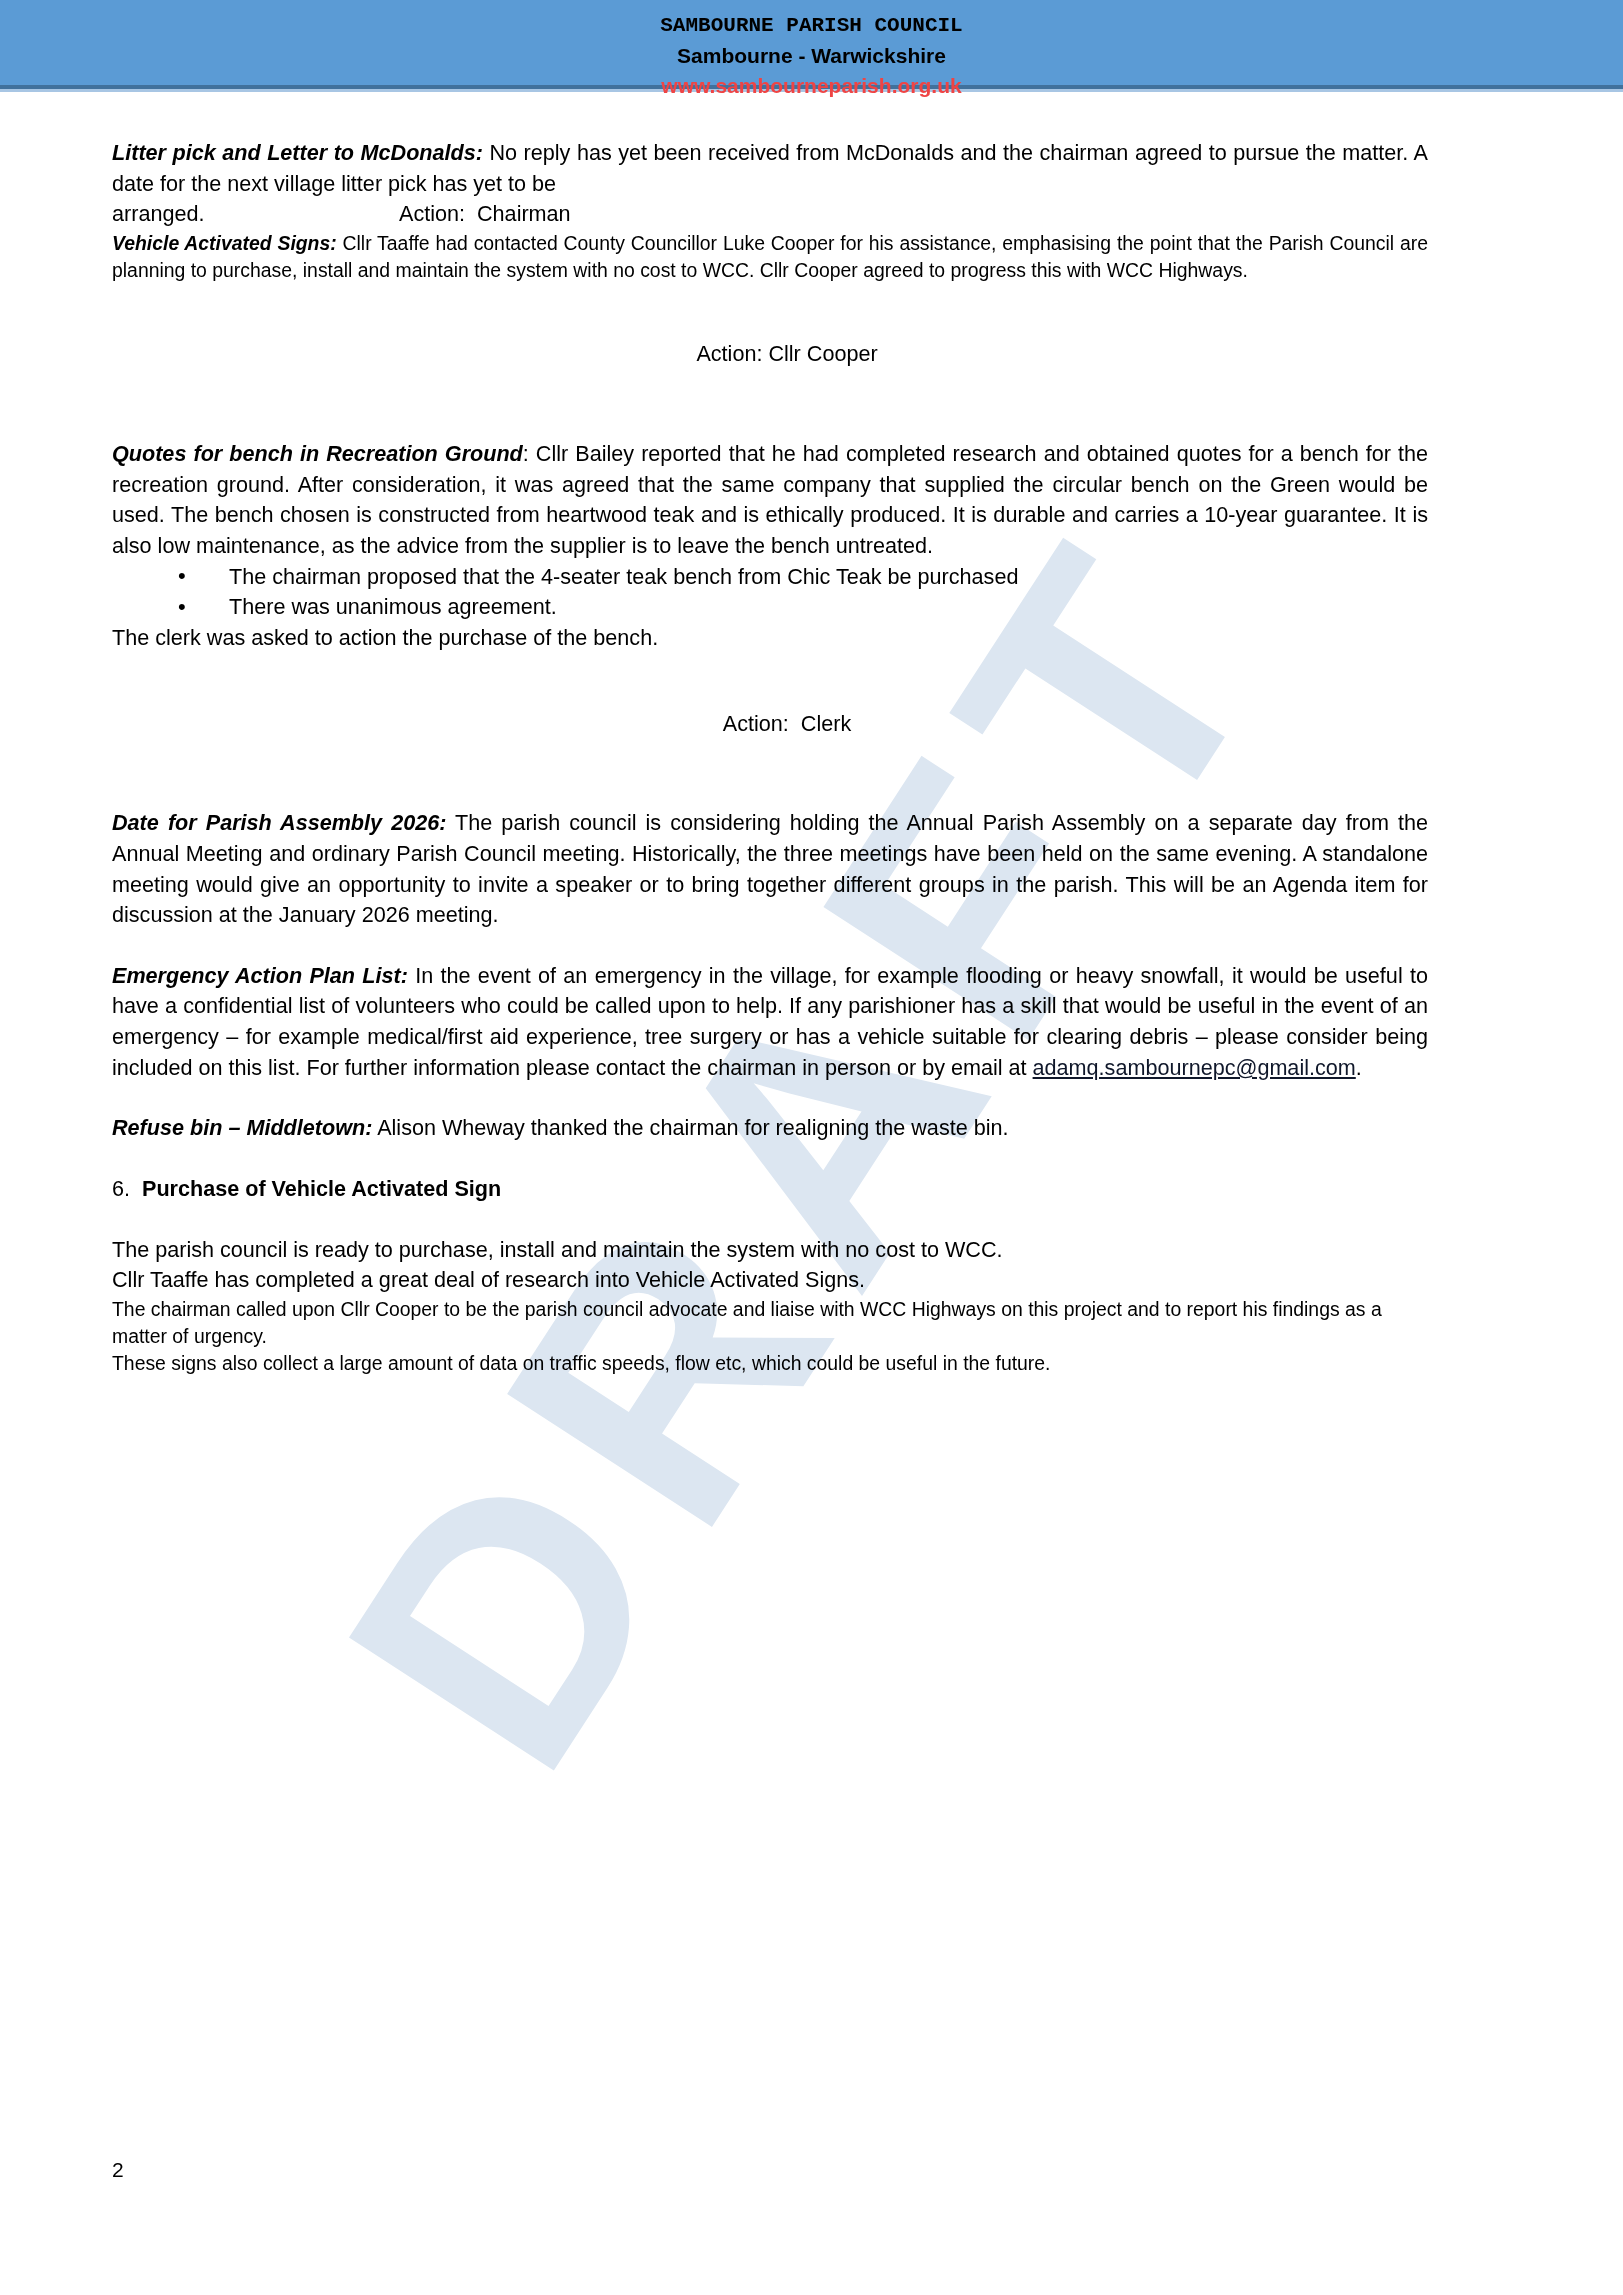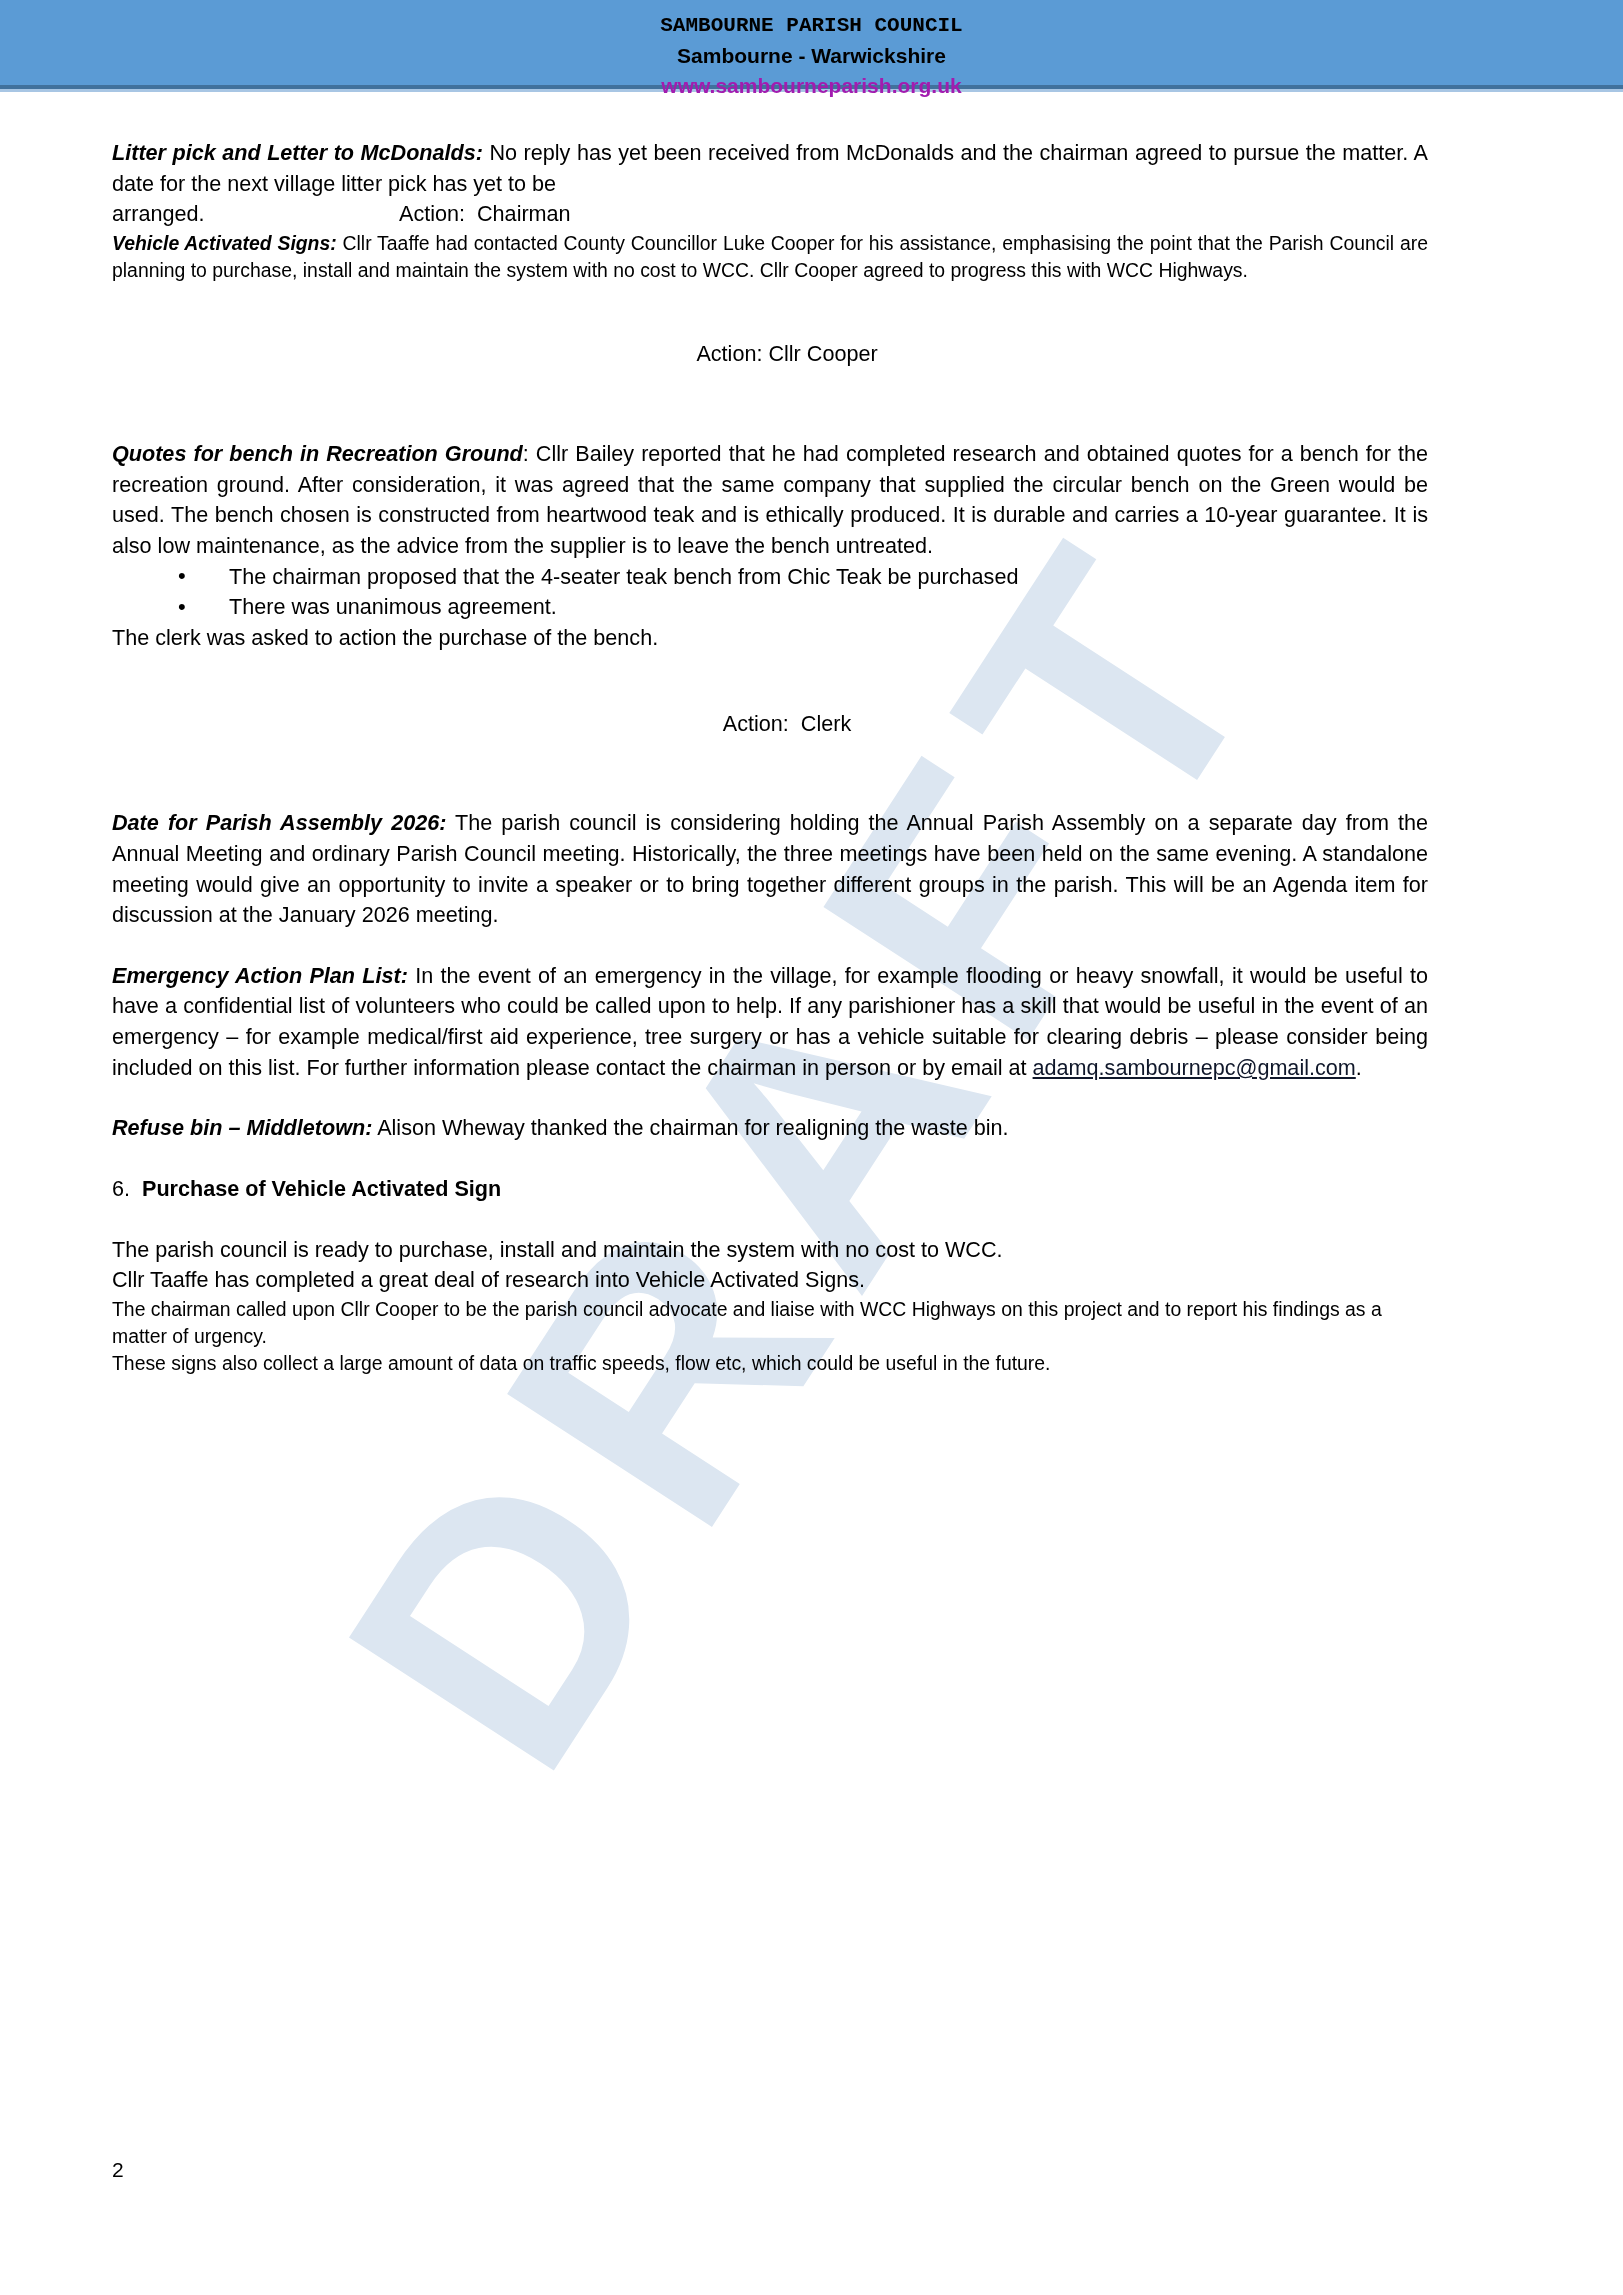"www.sambourneparish.org.uk" #head-url { color: #a21caf -> #ef4444 }
